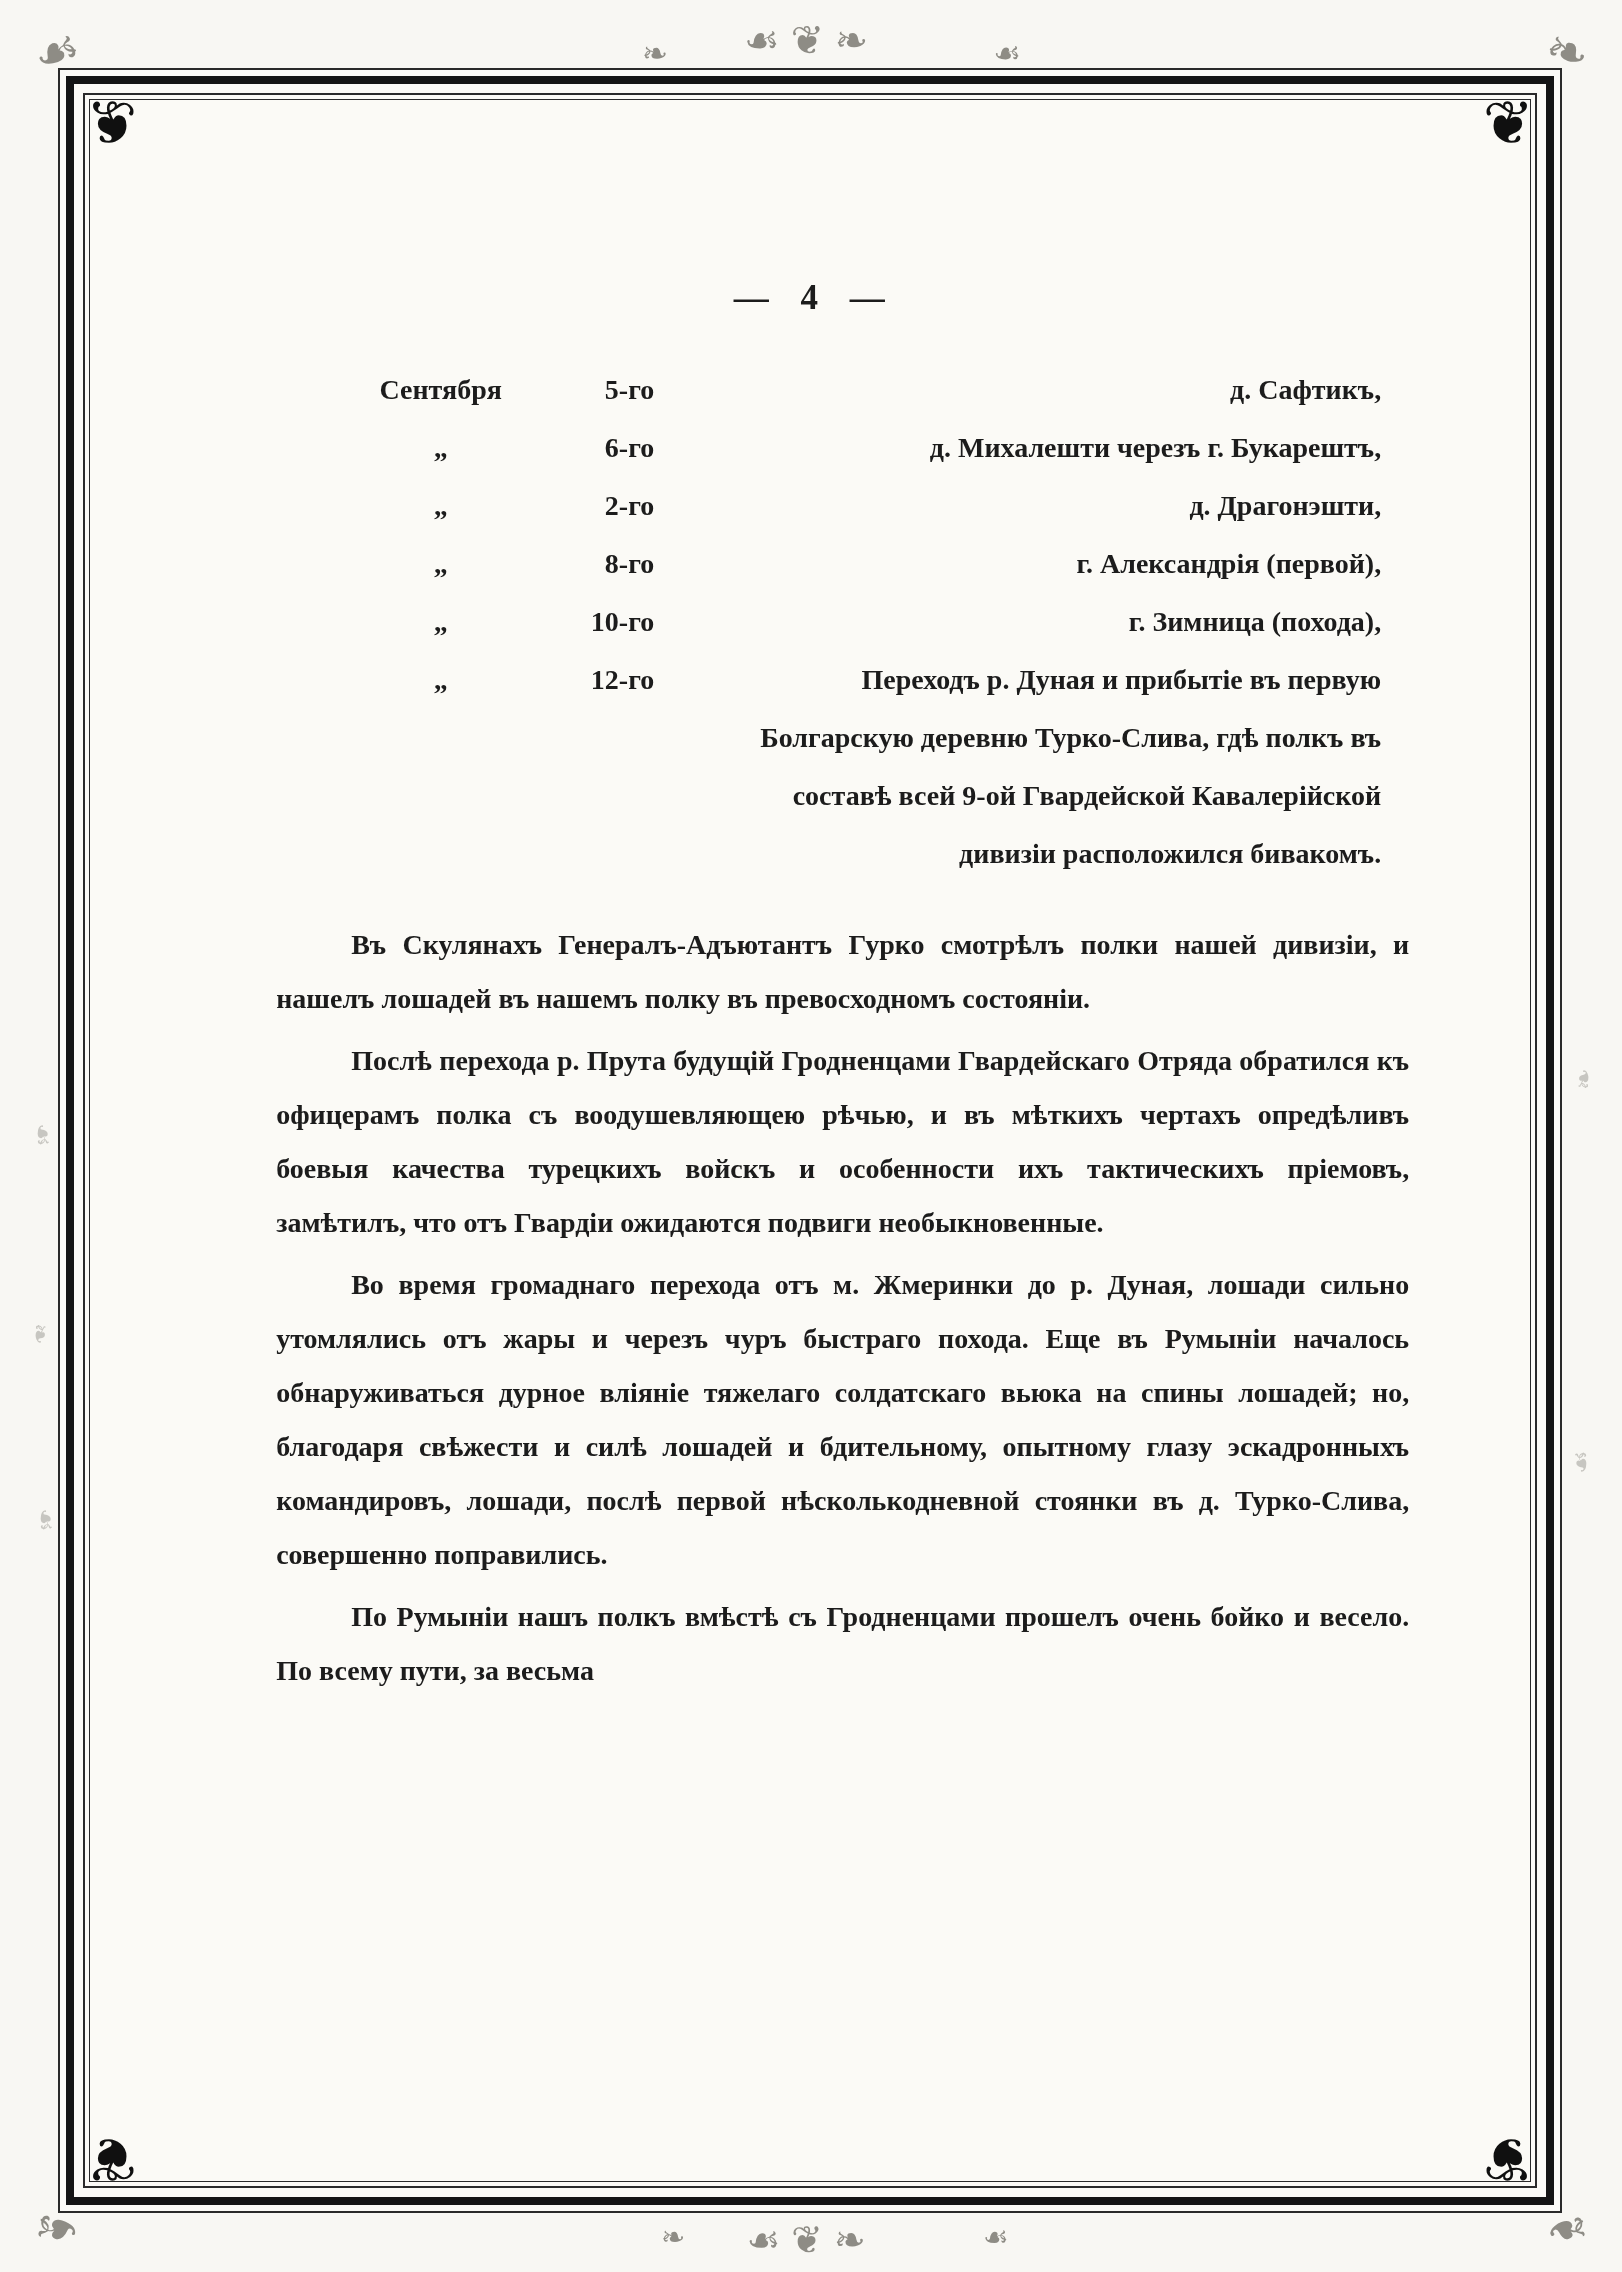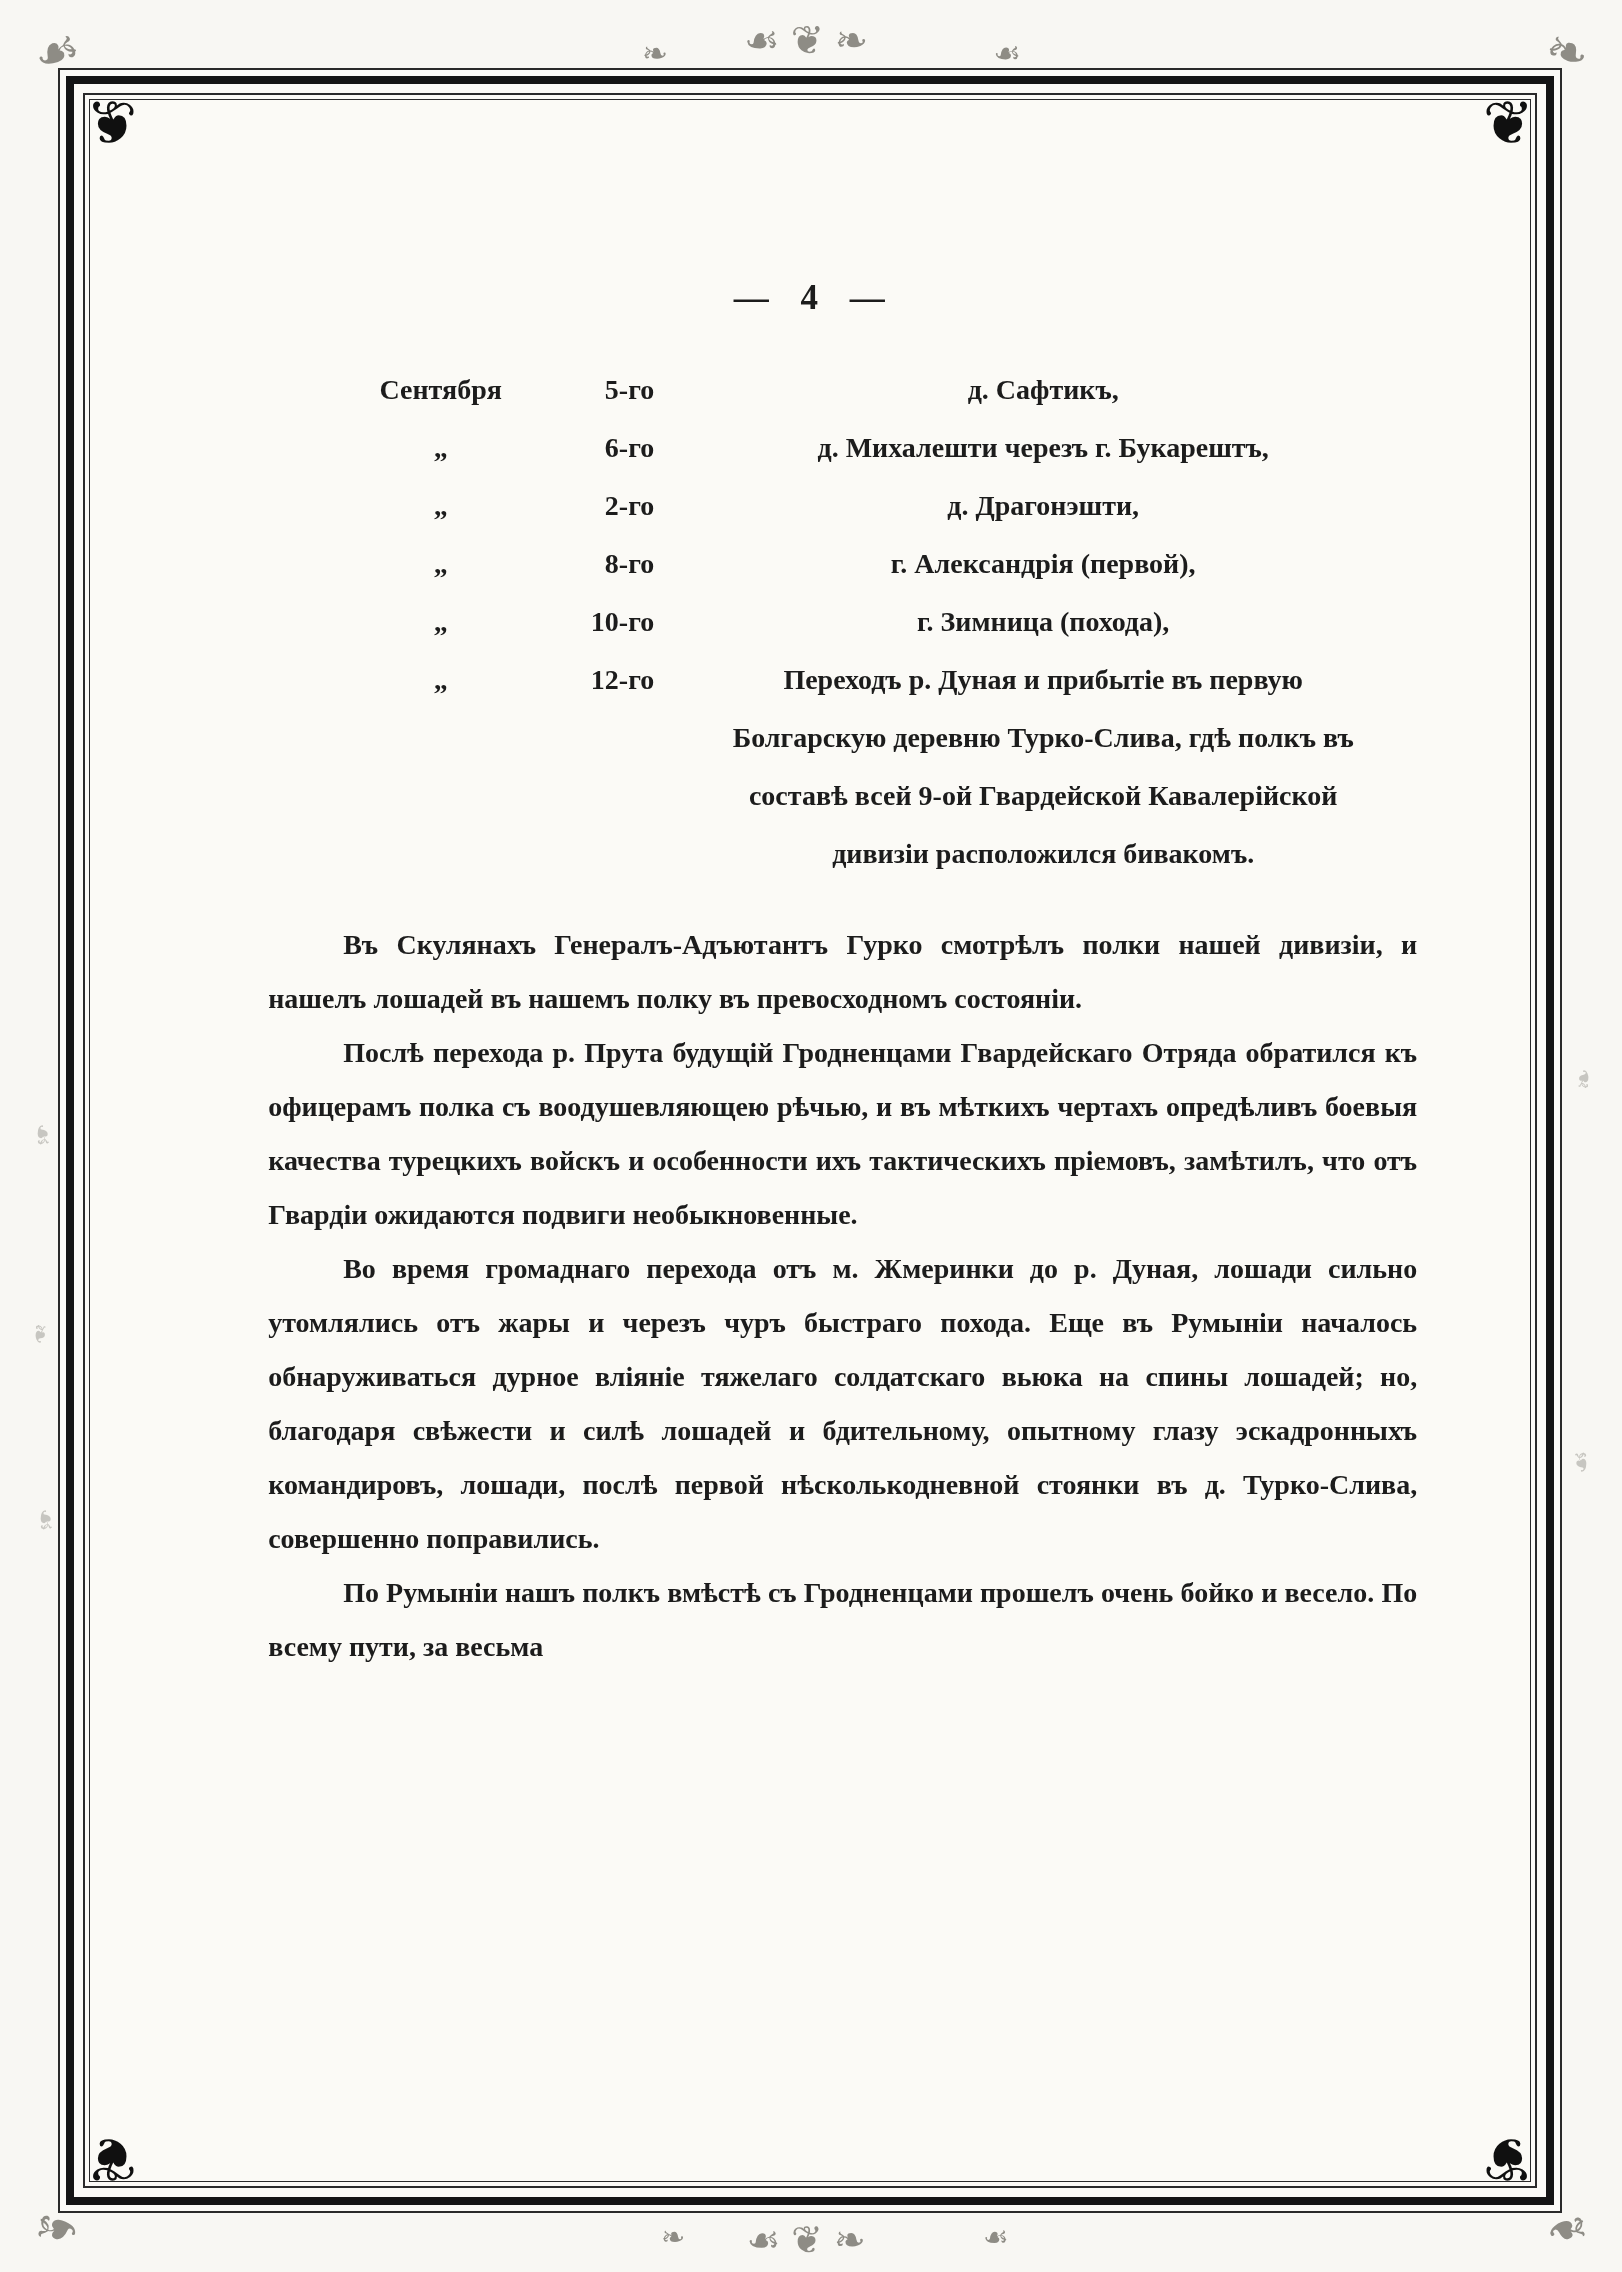"д. Сафтикъ," .col-place { text-align: center -> right }
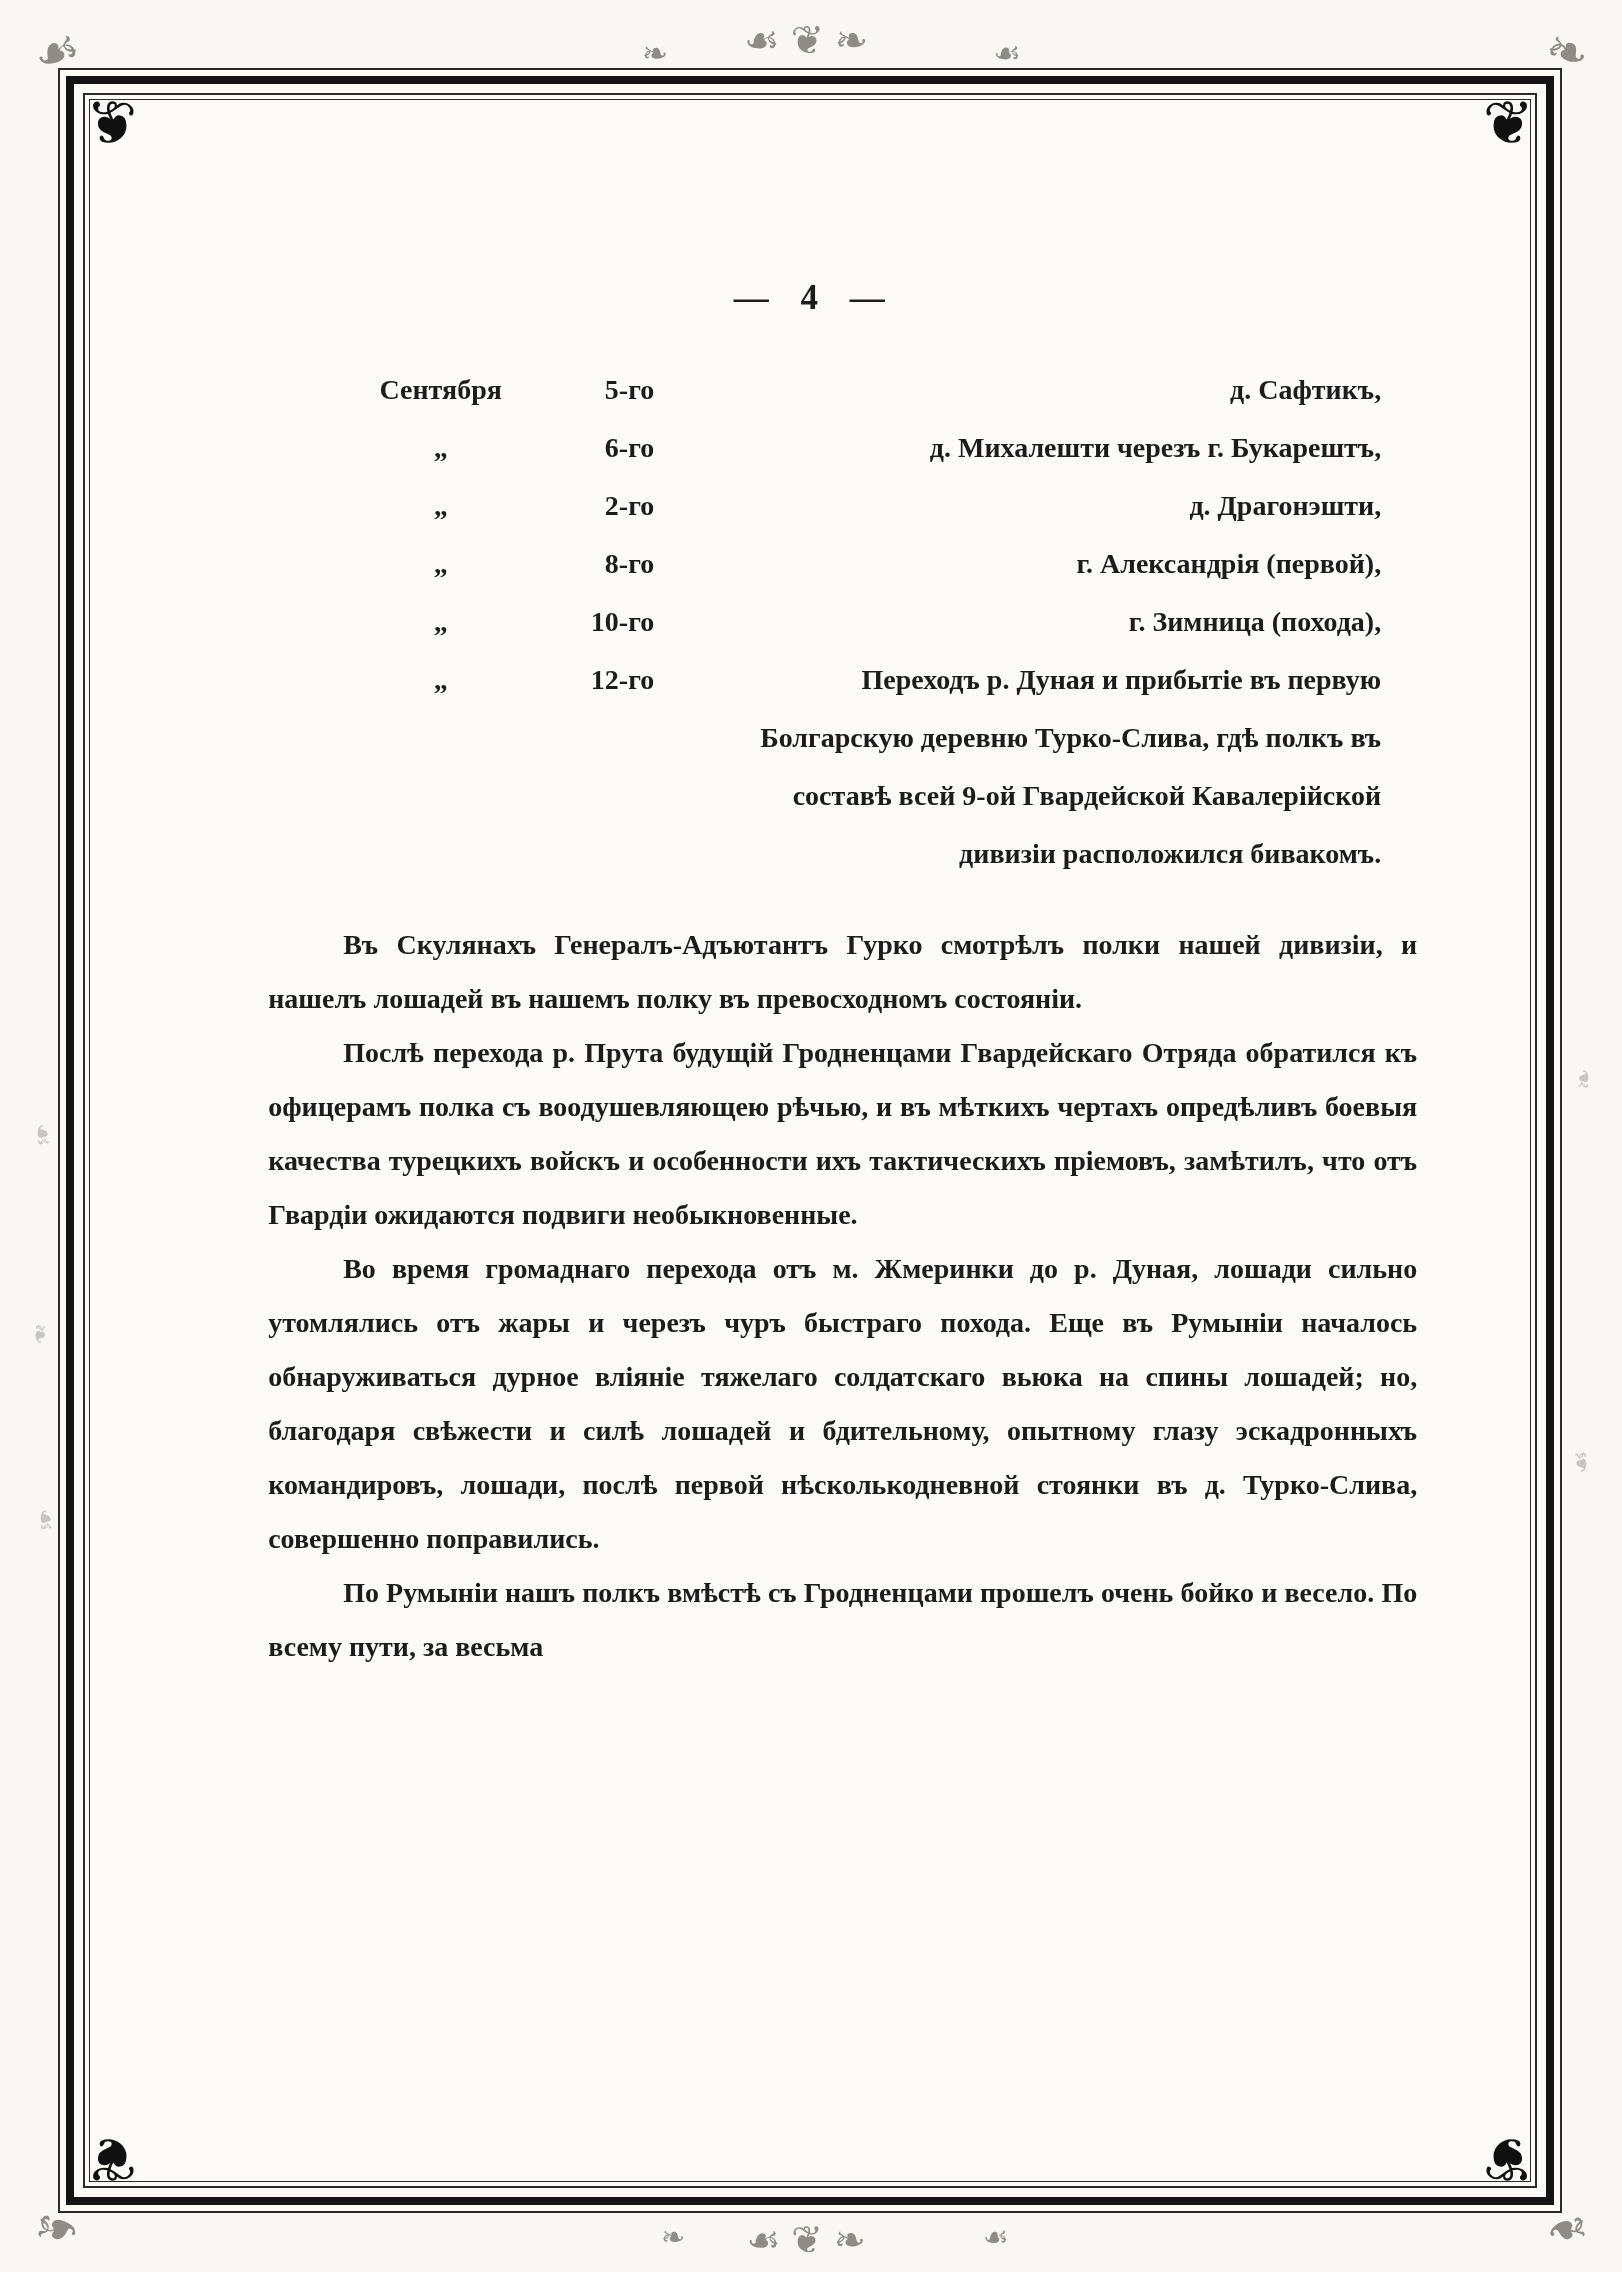"Въ Скулянахъ Генералъ-Адъютантъ Гурко" .paragraphs p { margin: 0 -> 8px }
